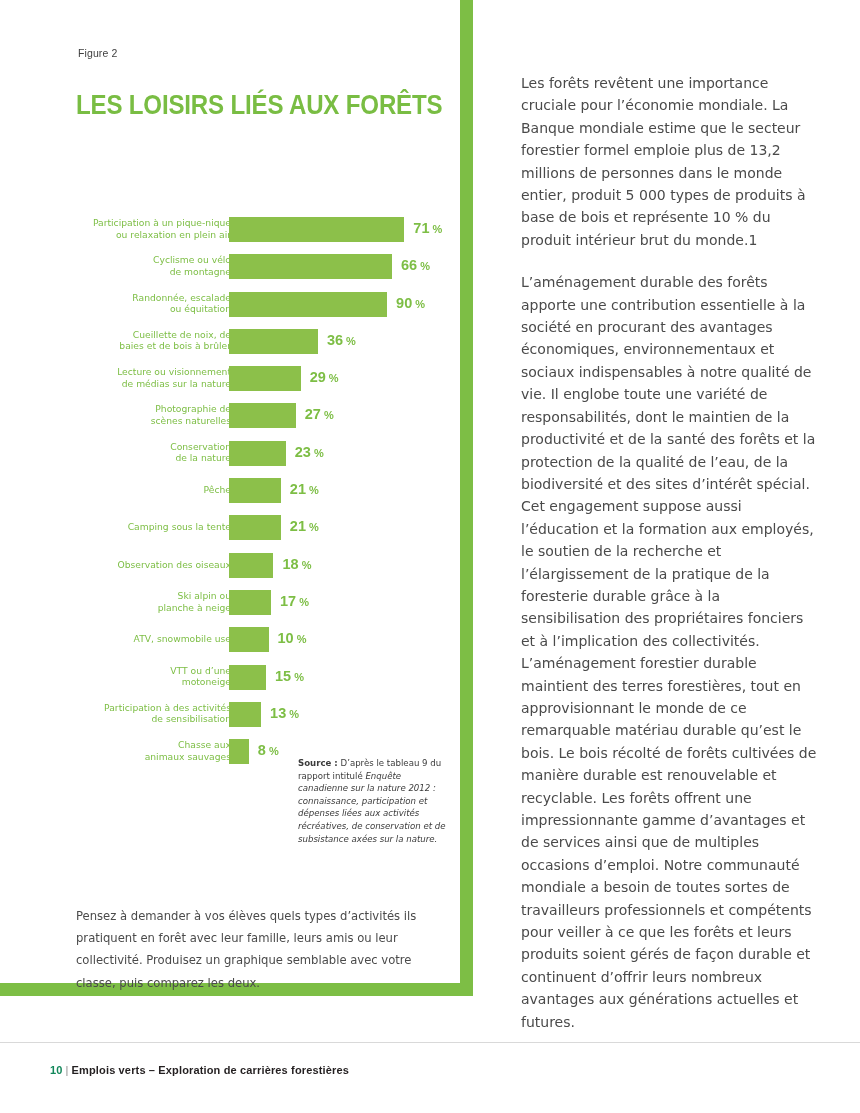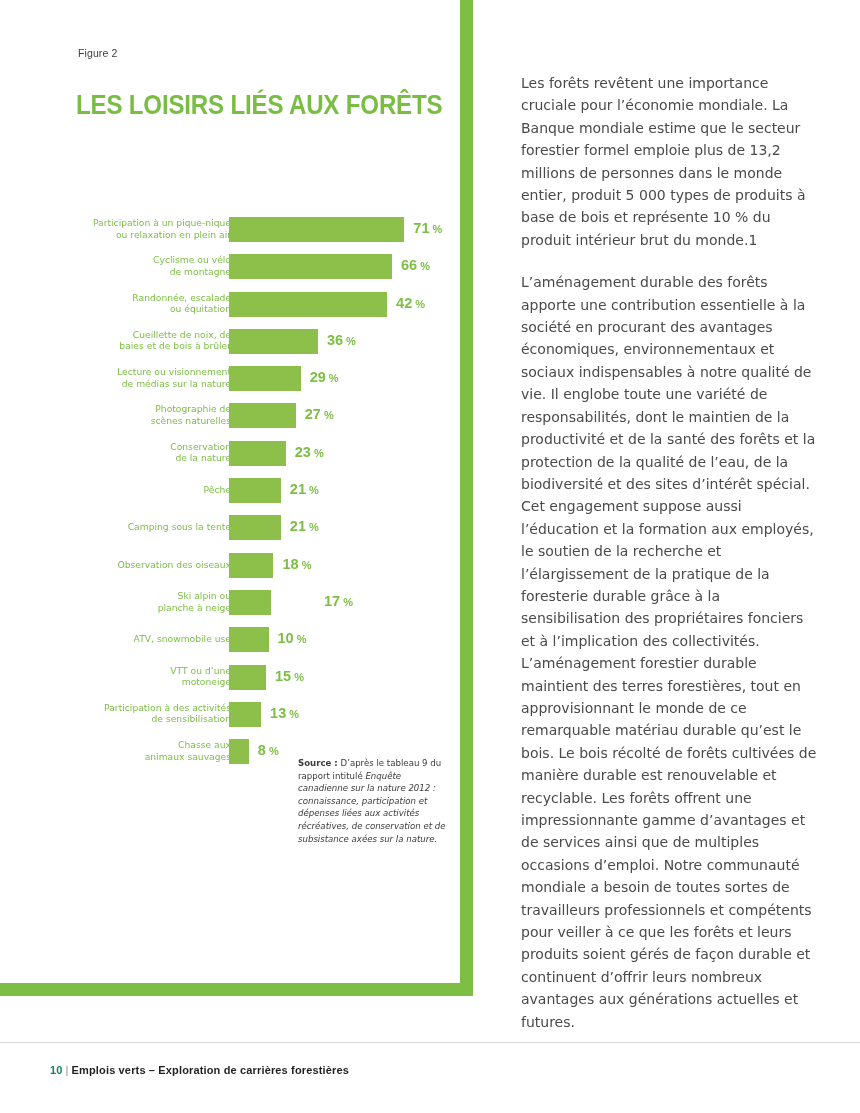"42" span { text: 42 -> 90 }
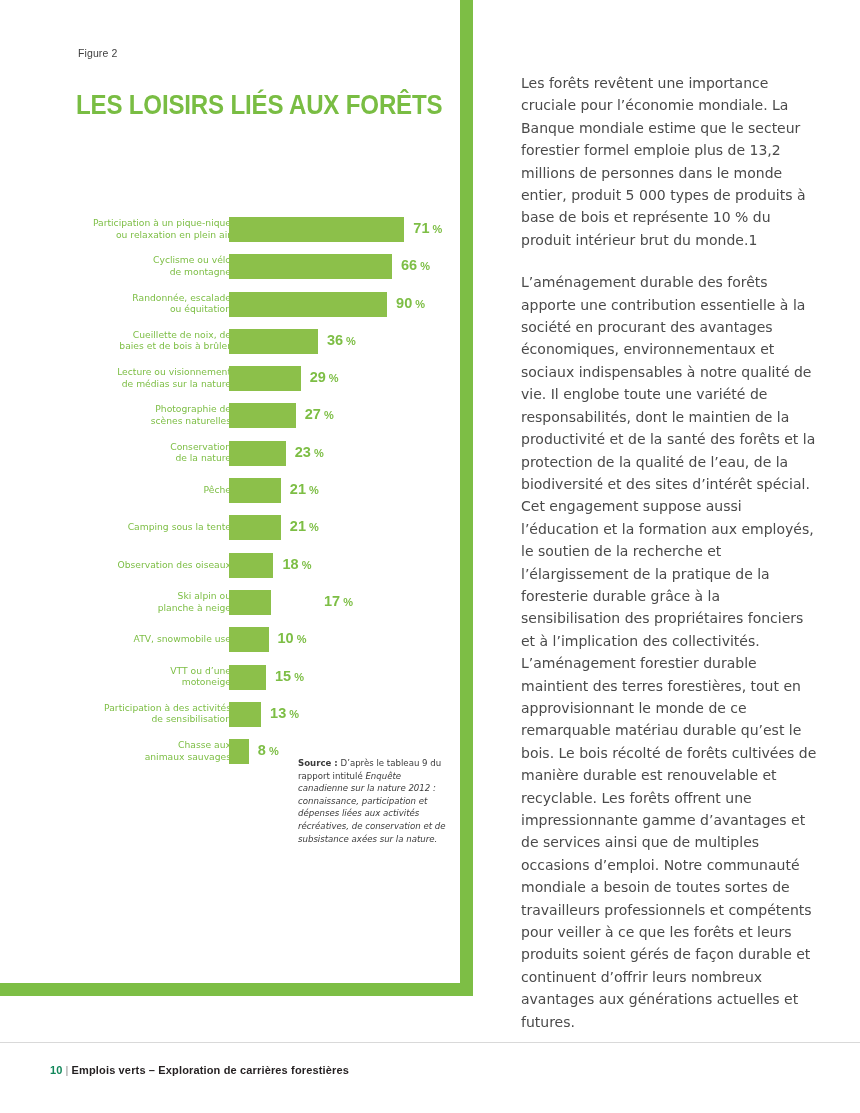"17 %" div.chart-value { margin-left: 44px -> none }
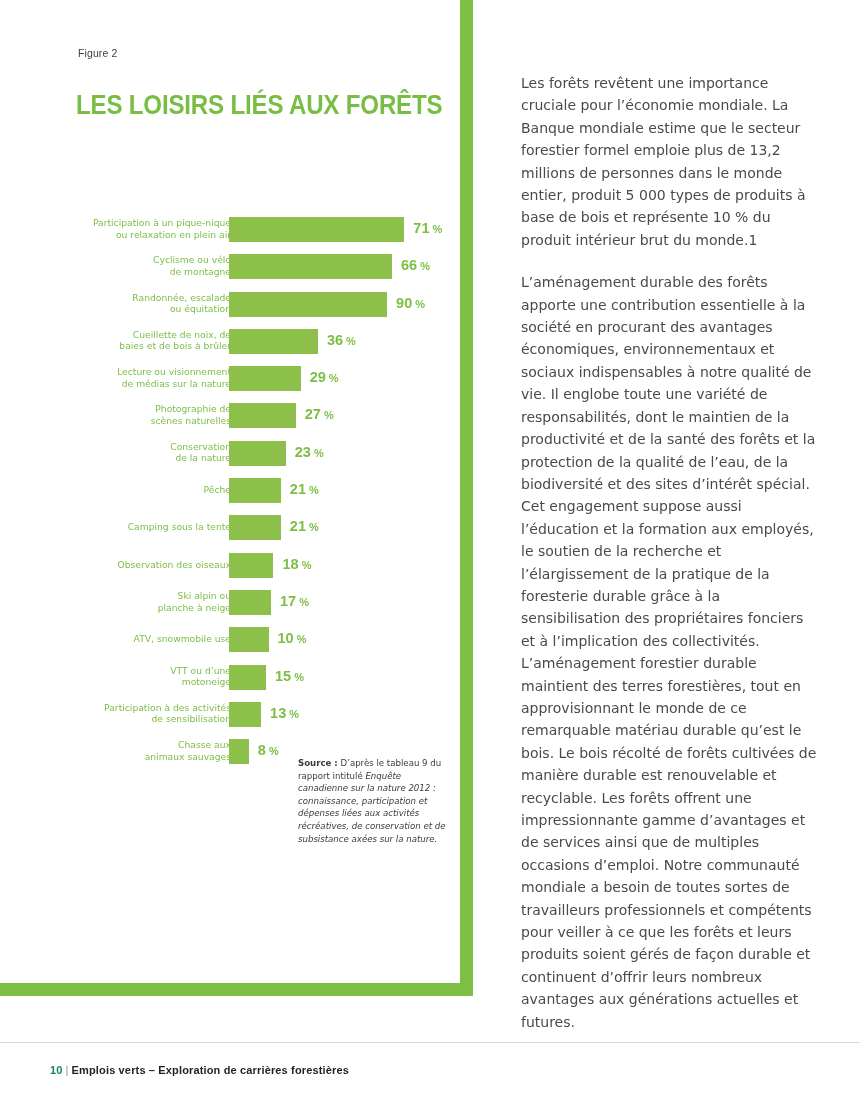"Pensez à demander à vos" p { html: none -> <p>Pensez à demander à vos élèves quels types d’activités ils pratiquent en forêt avec leur famille, leurs amis ou leur collectivité. Produisez un graphique semblable avec votre classe, puis comparez les deux.</p> }
